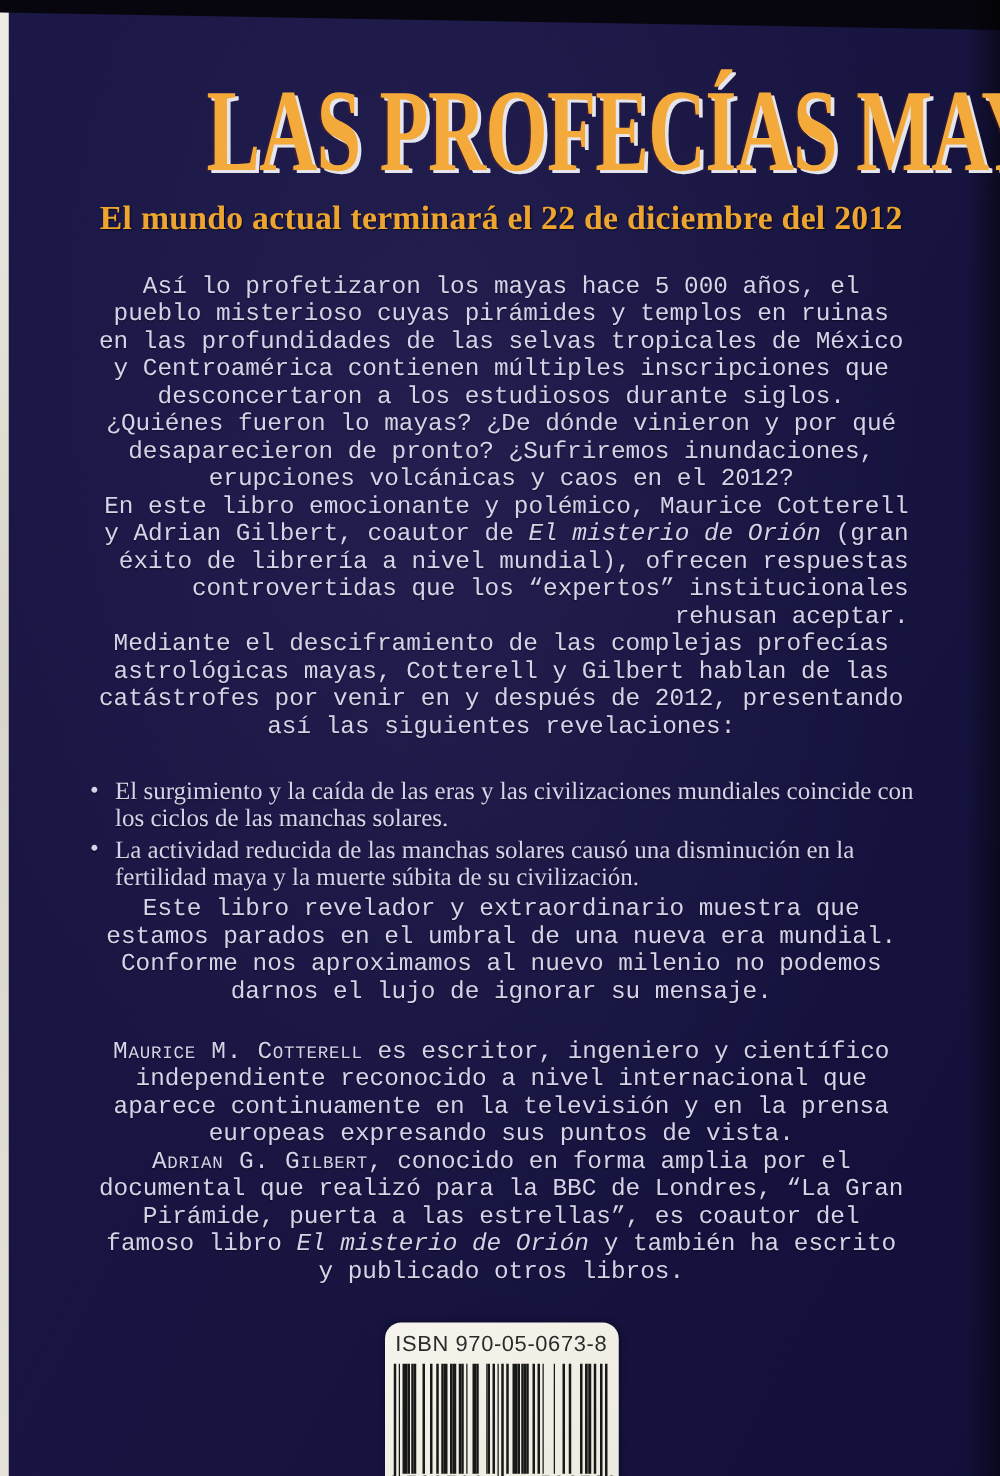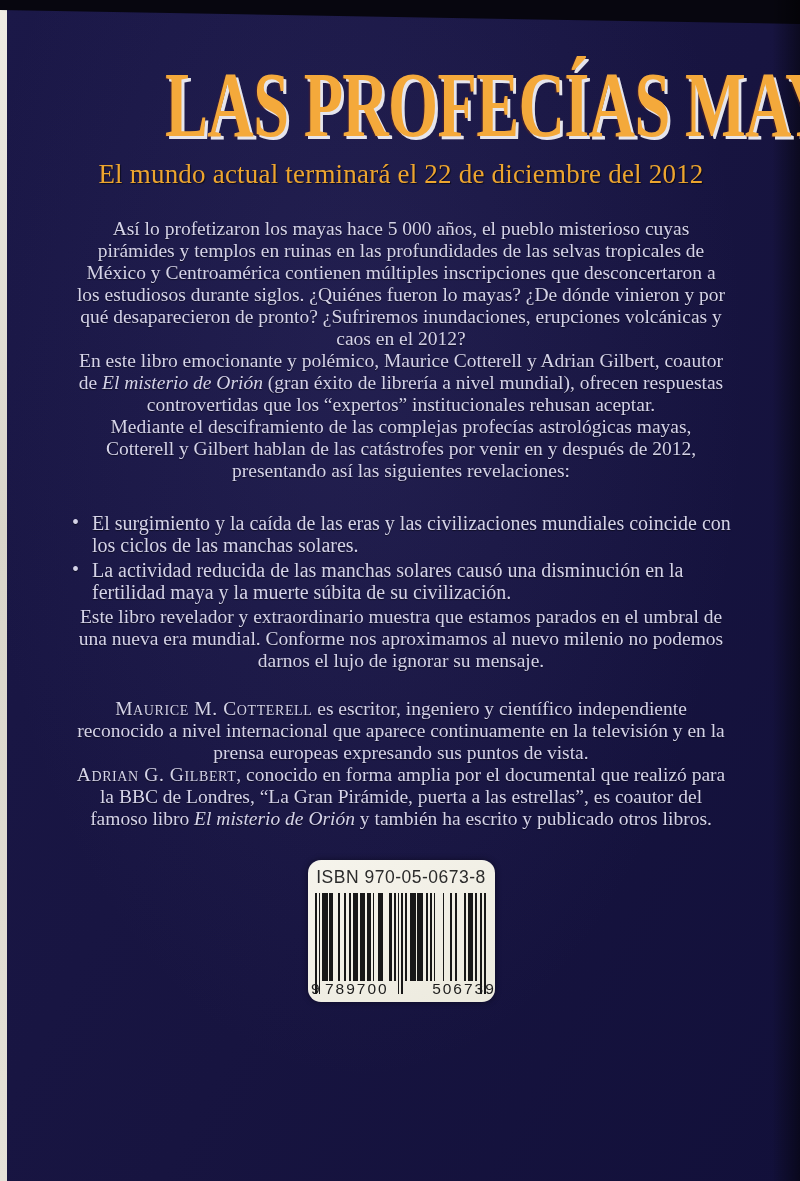"El mundo actual terminará el" .subtitle { font-weight: normal -> bold }
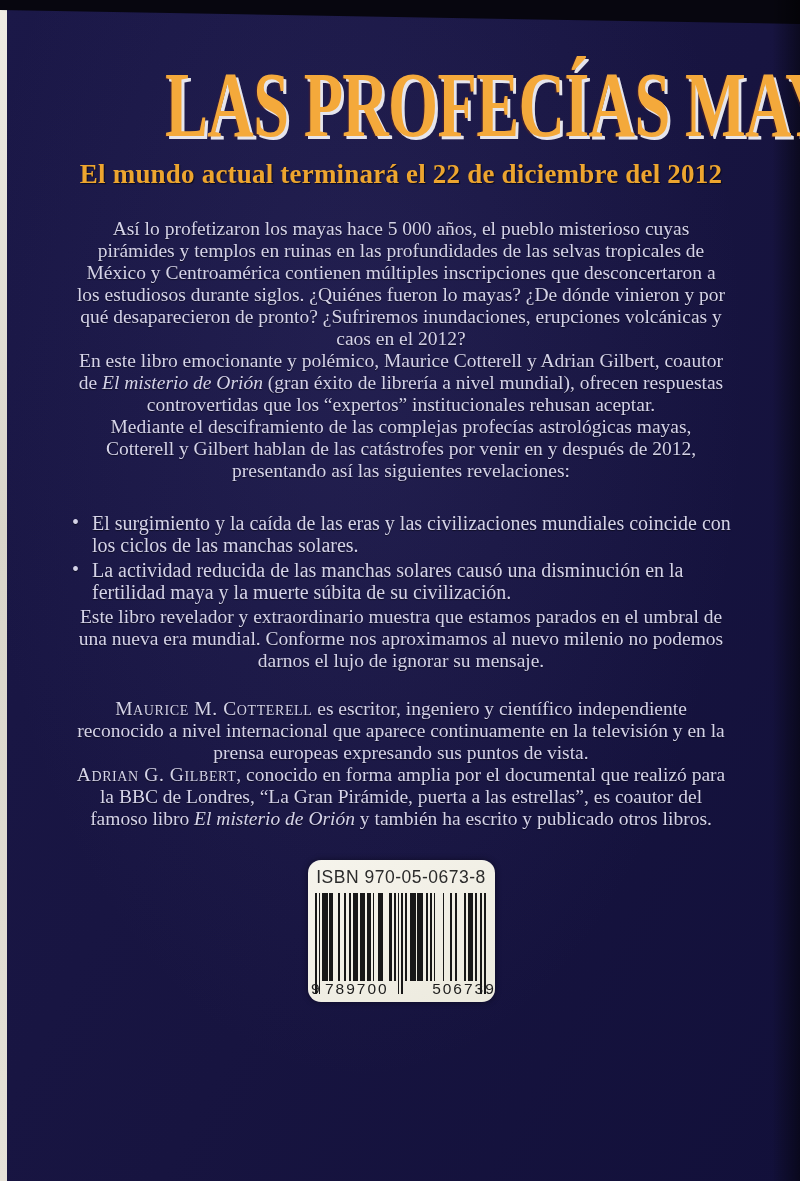"Así lo profetizaron los mayas" .body-text { font-family: none -> Liberation Mono, monospace }
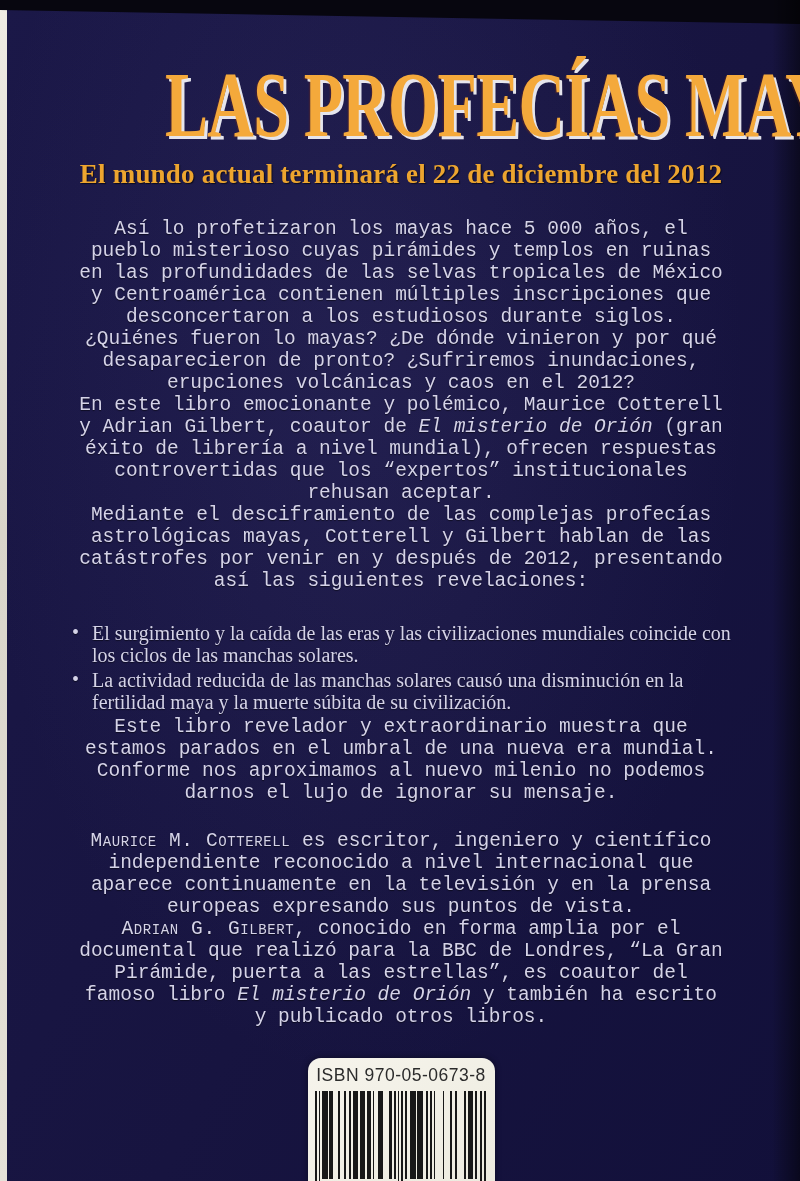"En este libro emocionante y" .p-orion { text-align: none -> right }
